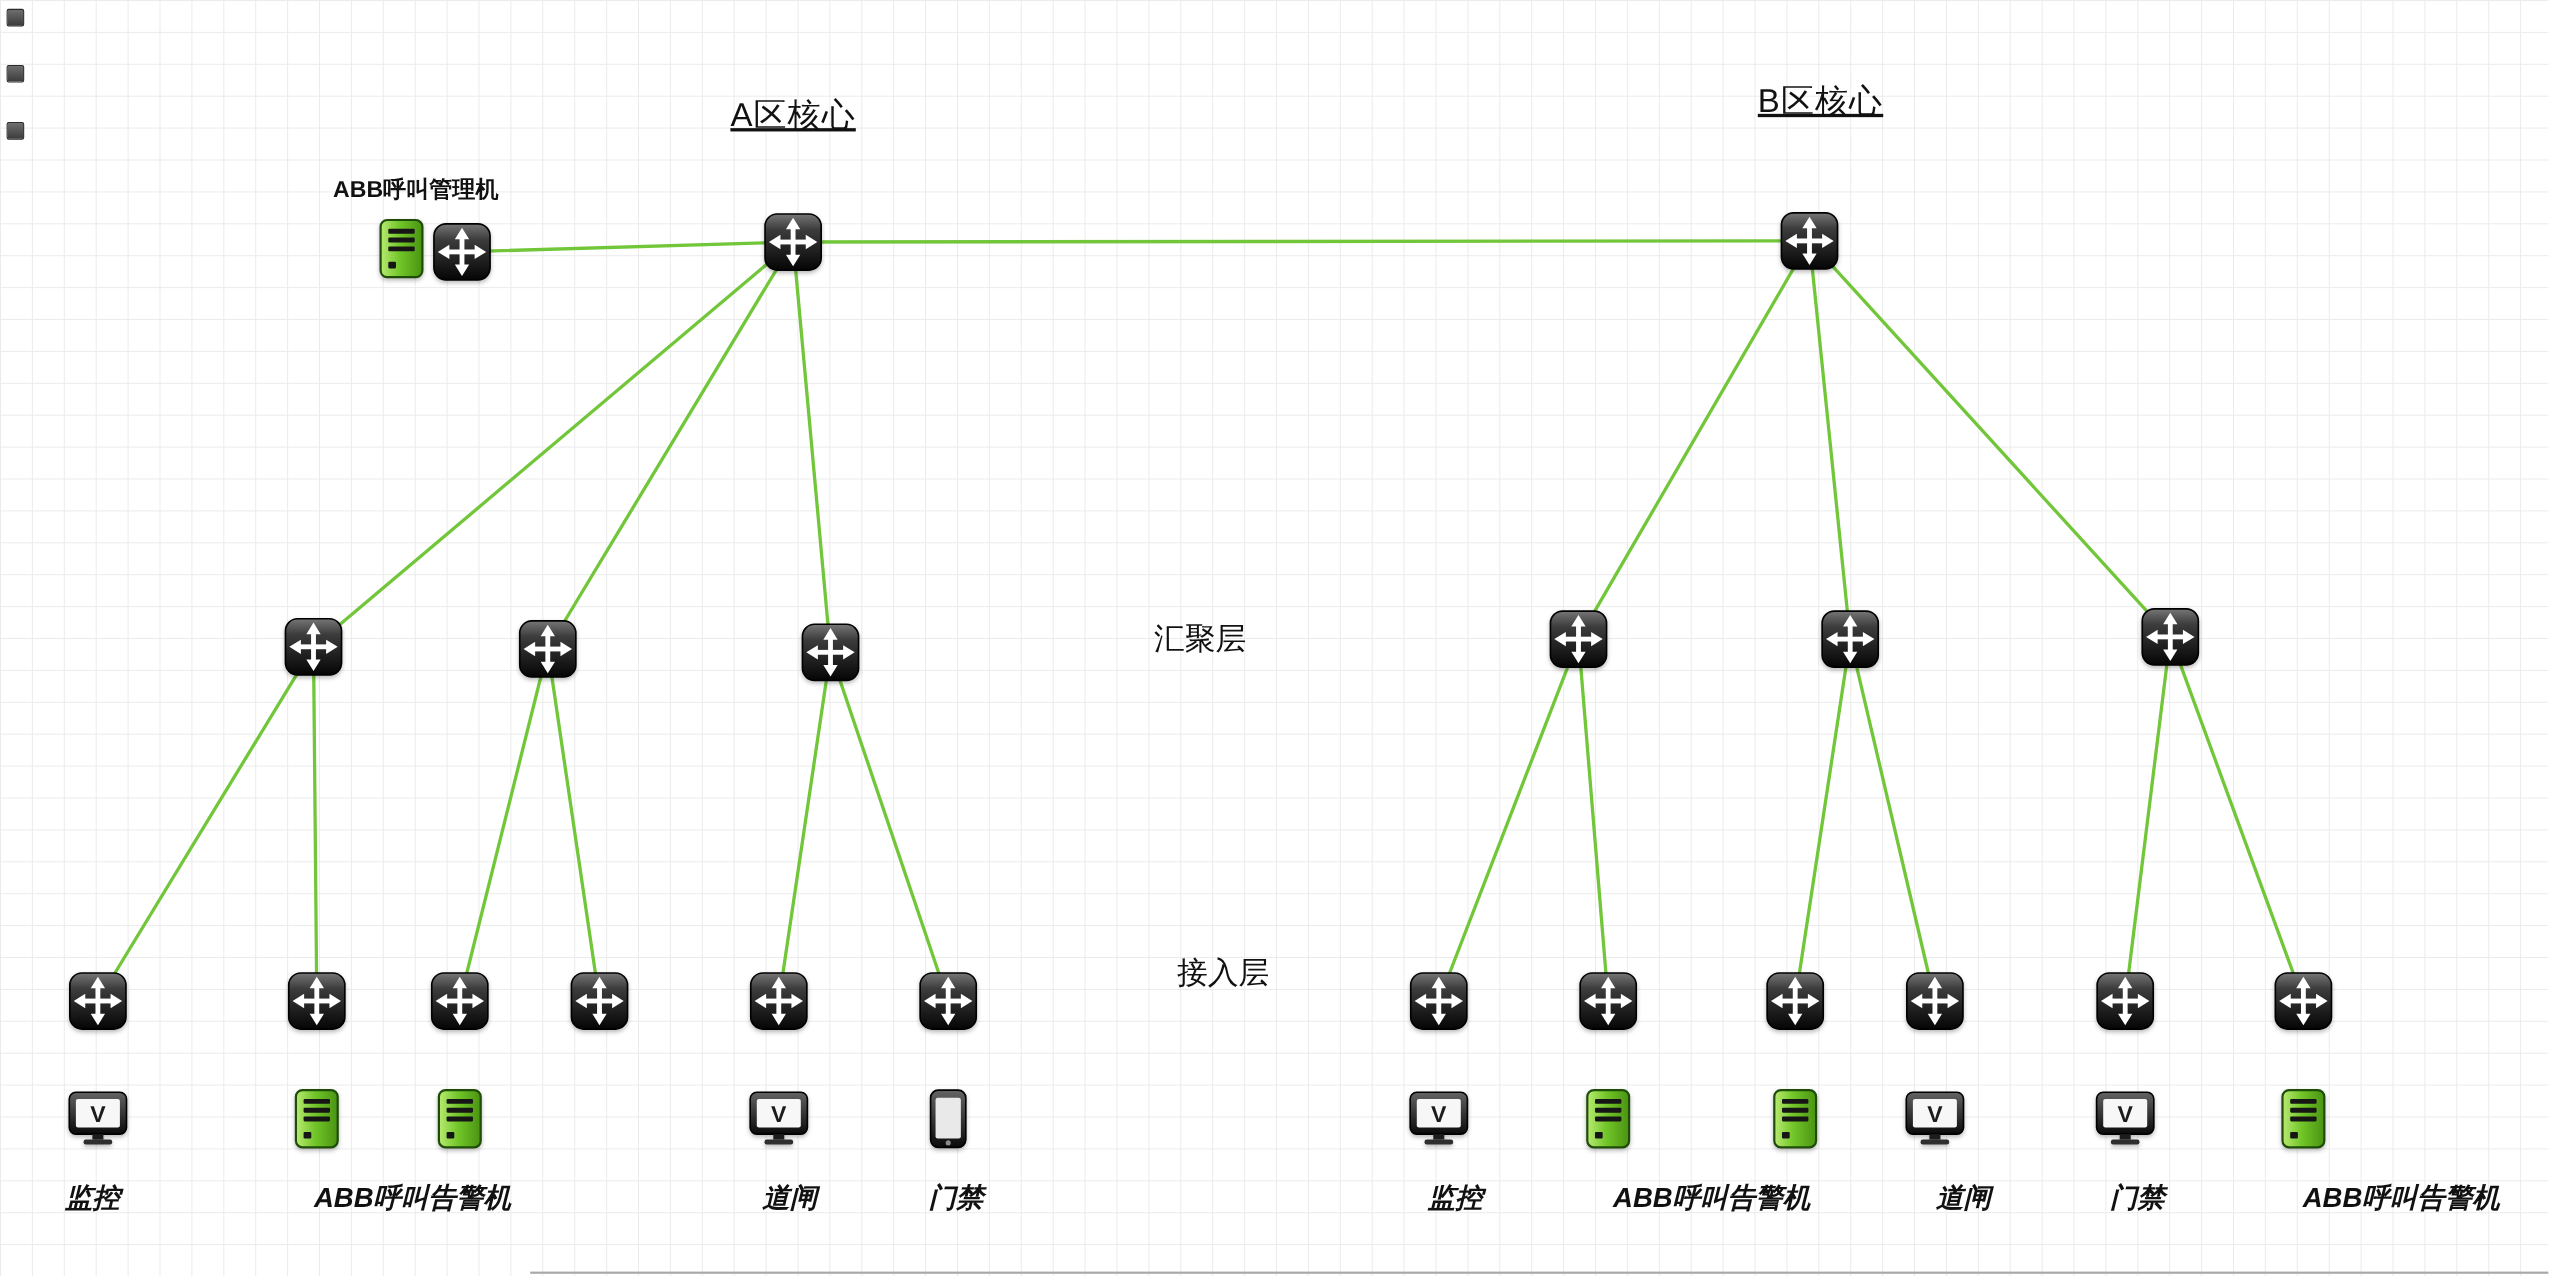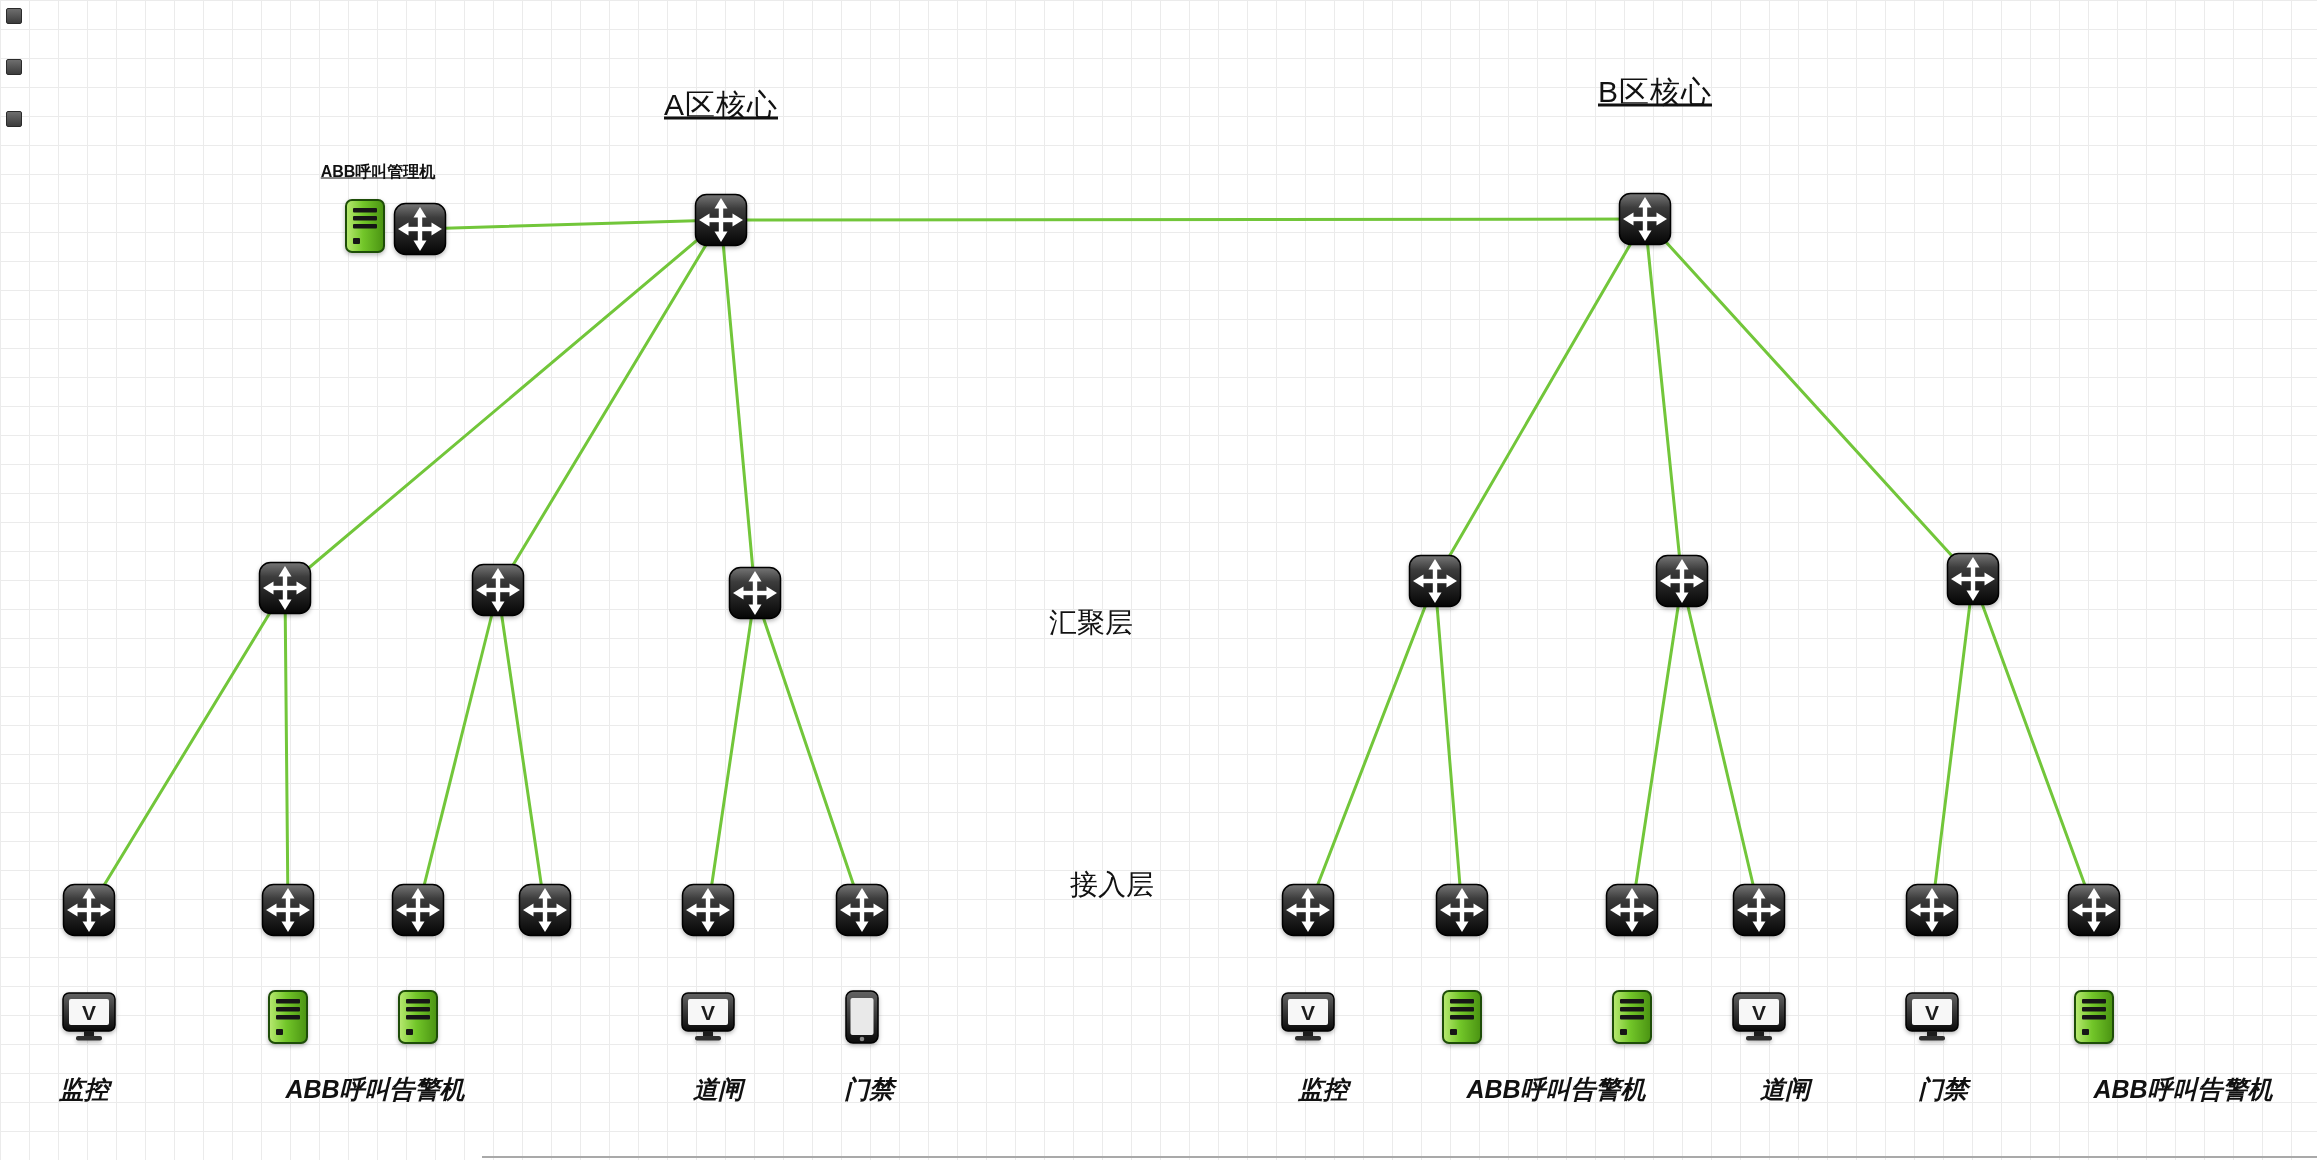"ABB呼叫管理机" .lbl-node { font-size: 16px -> 21px; text-decoration: underline -> none }
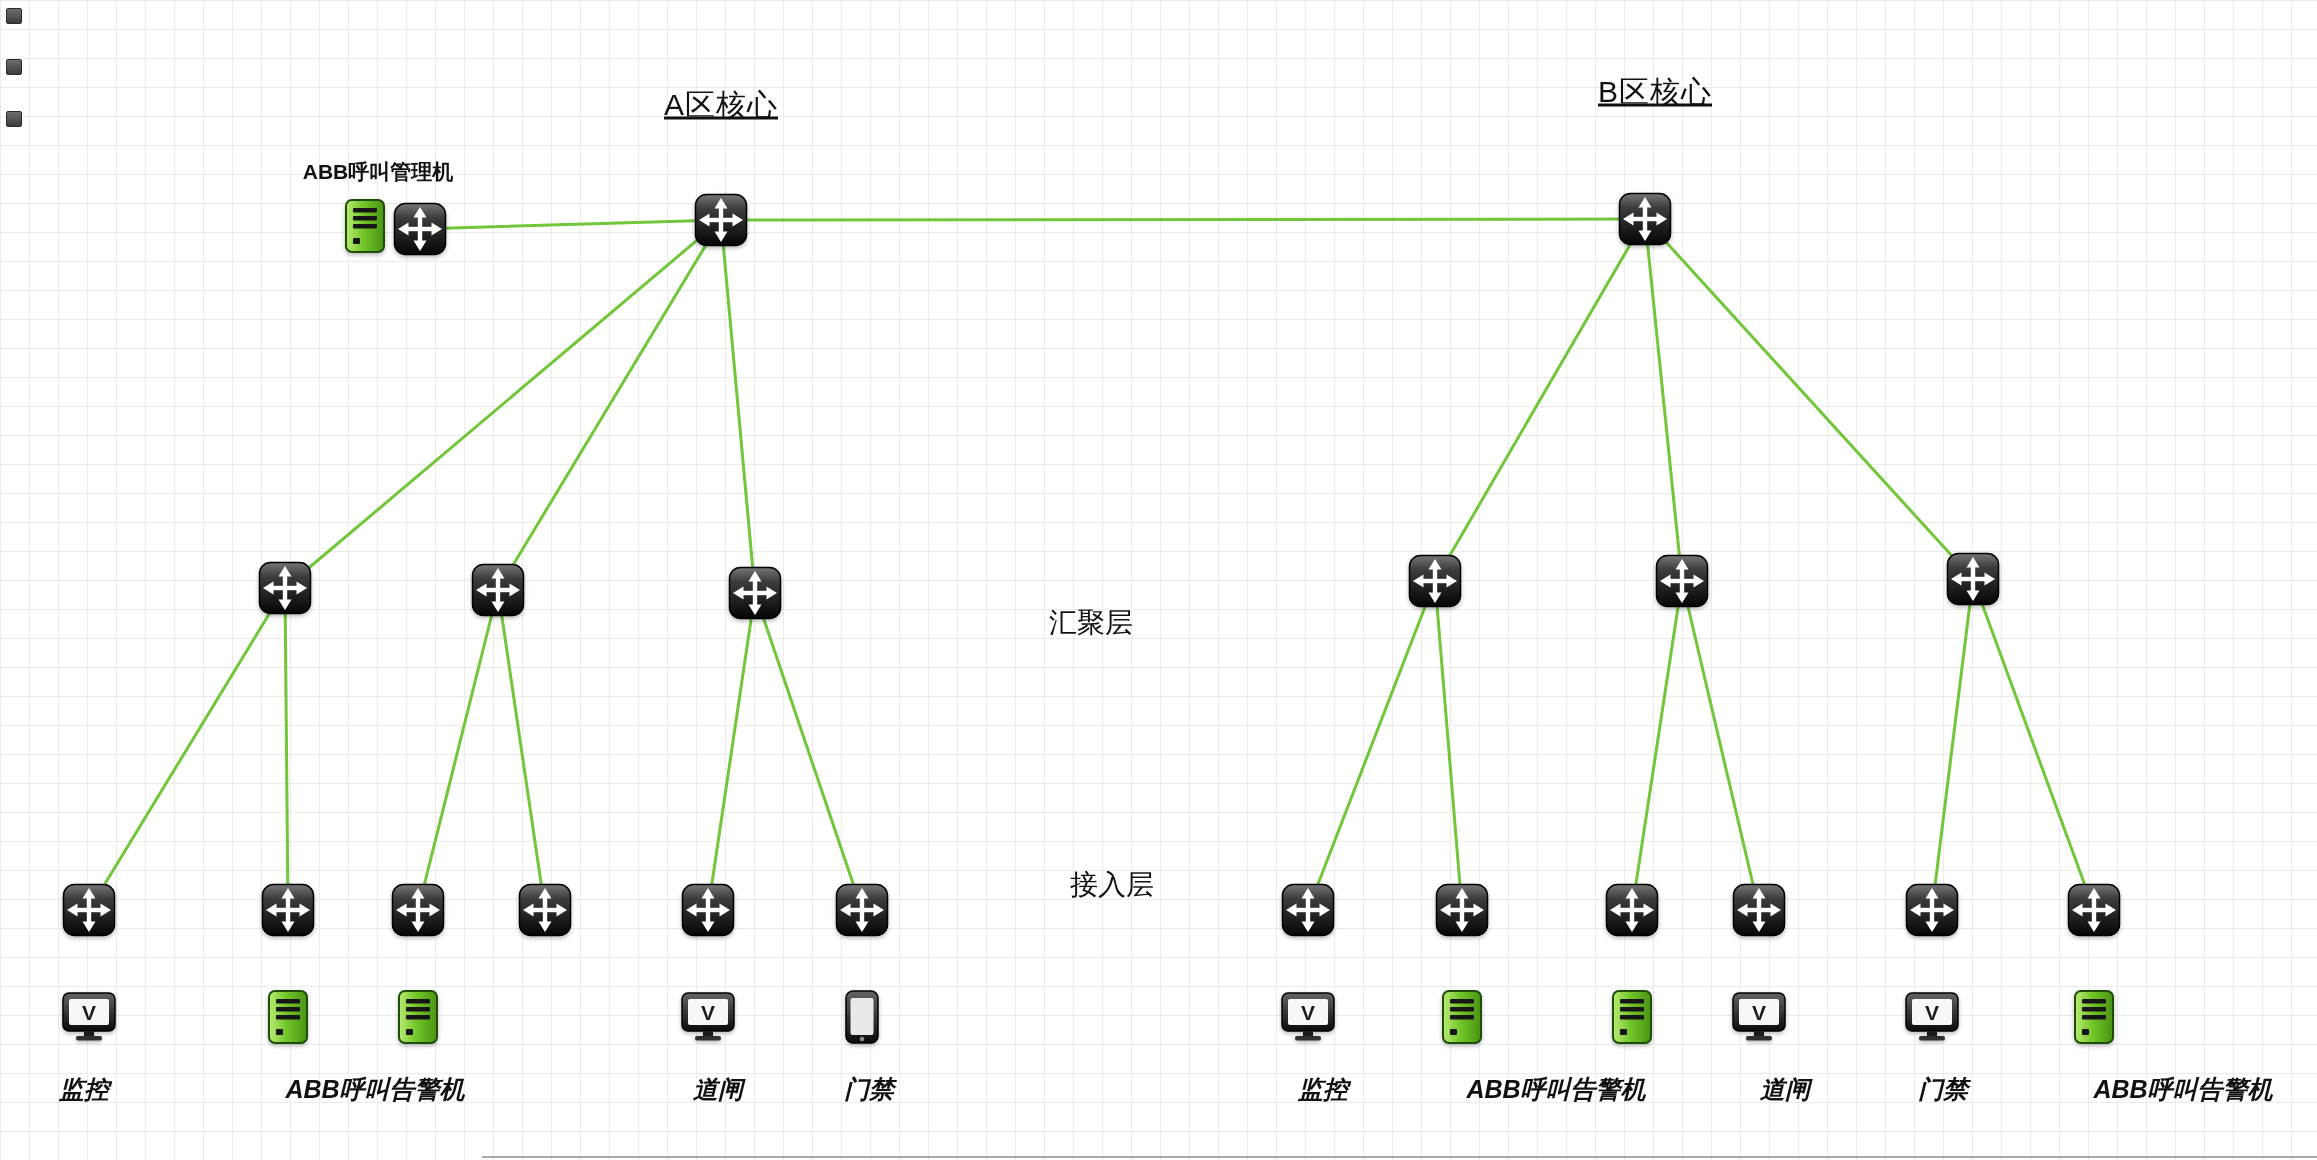"汇聚层" div.lbl { margin-top: 42px -> none }
